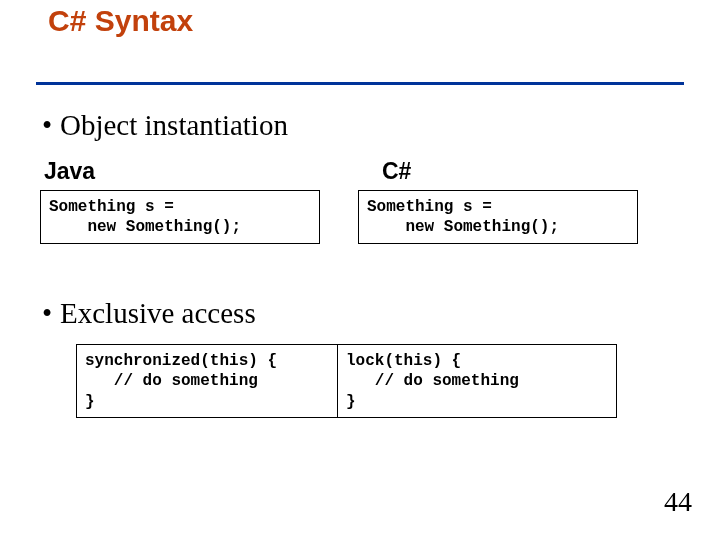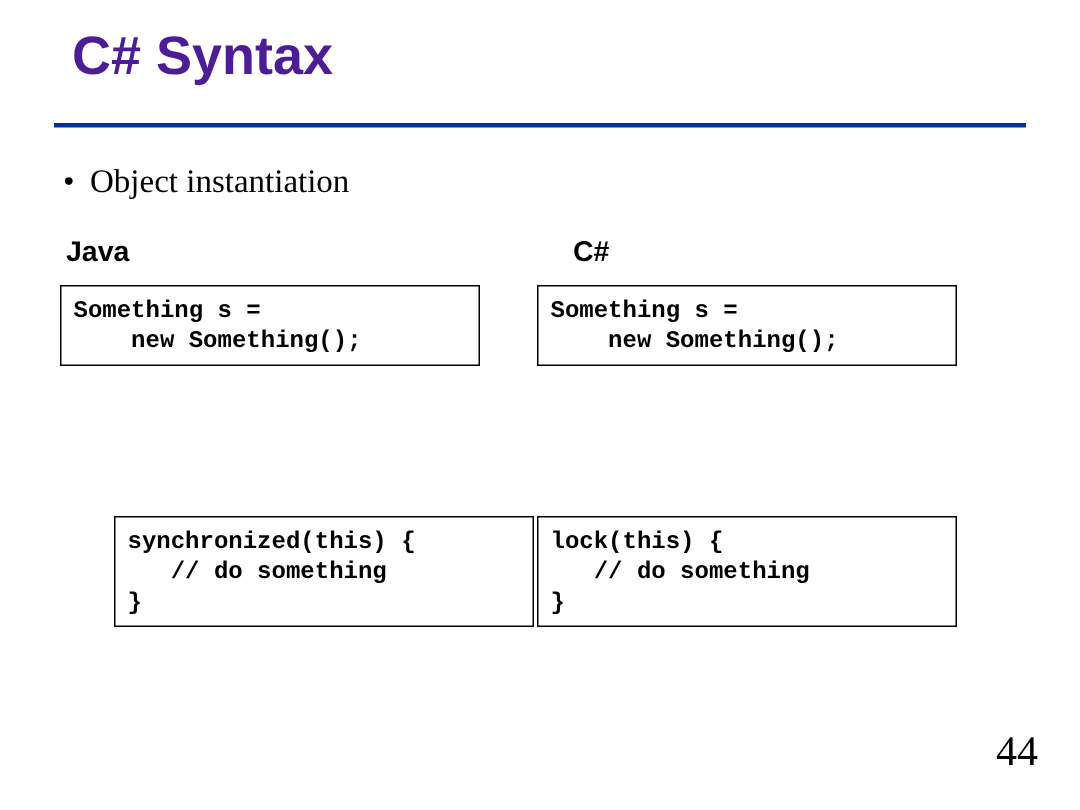"C# Syntax" .title { color: #4c1d95 -> #c2410c; font-size: 36px -> 30px; top: 16px -> 4px }
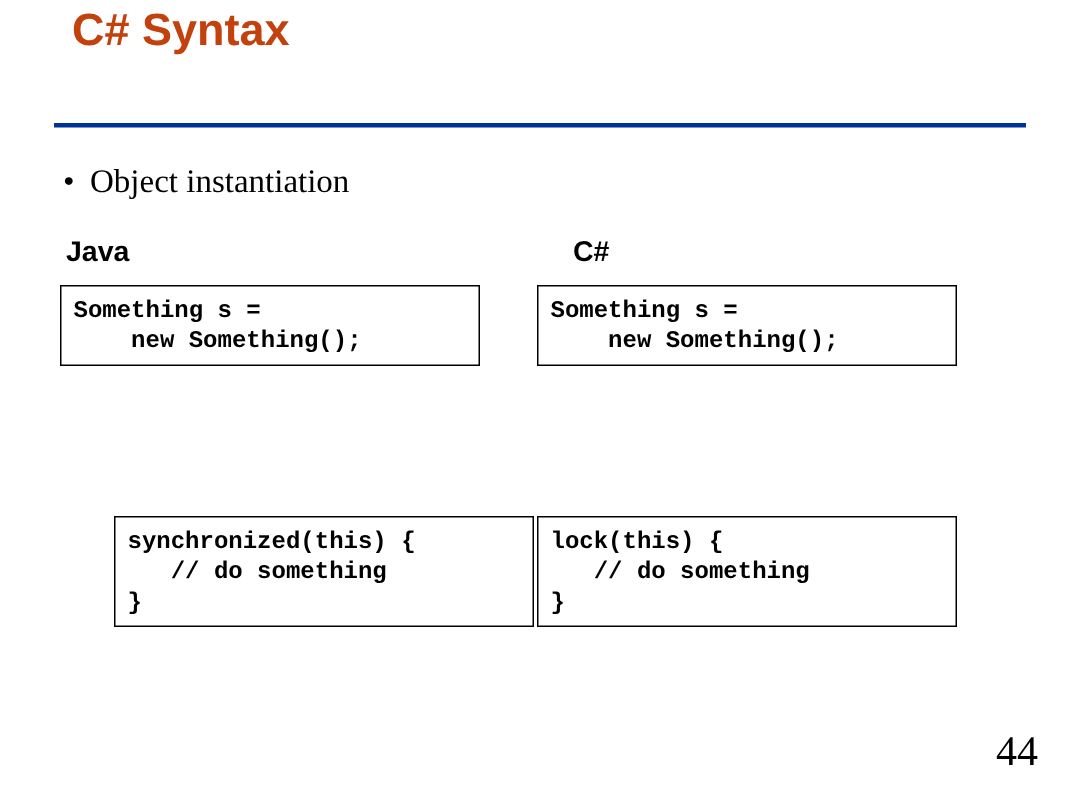"• Object instantiation" .bullet { font-size: 22px -> 29px }
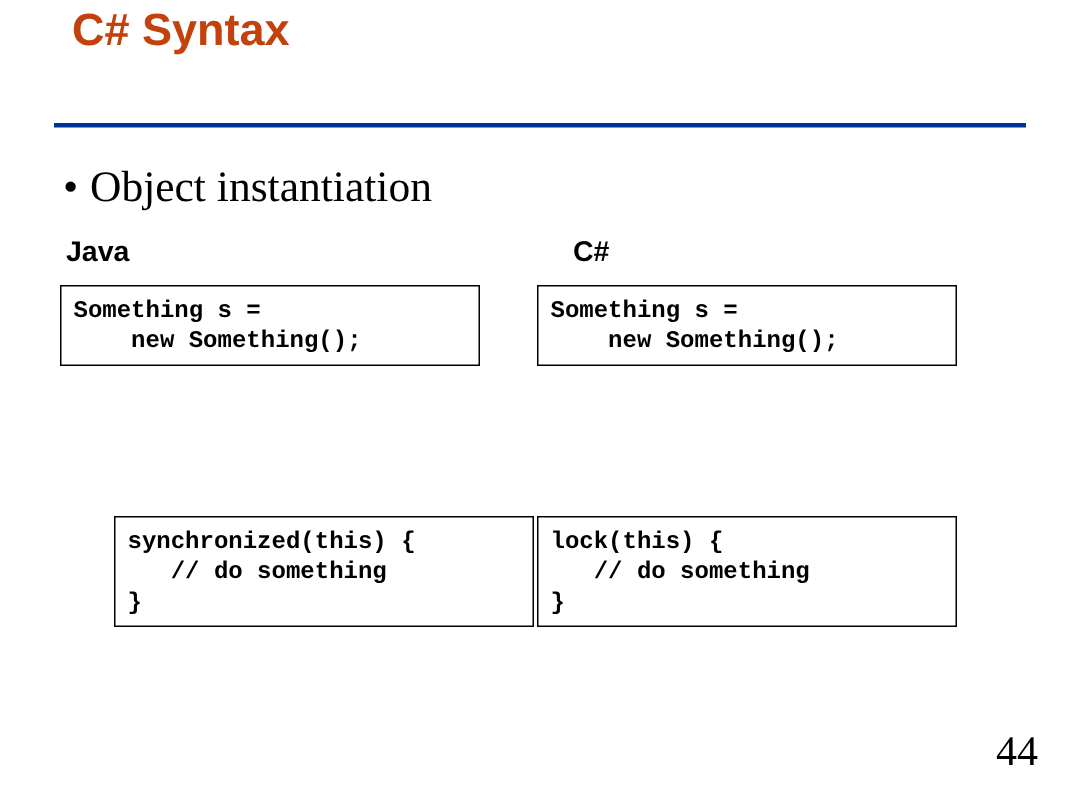"Java" .col-label { font-size: 19px -> 23px }
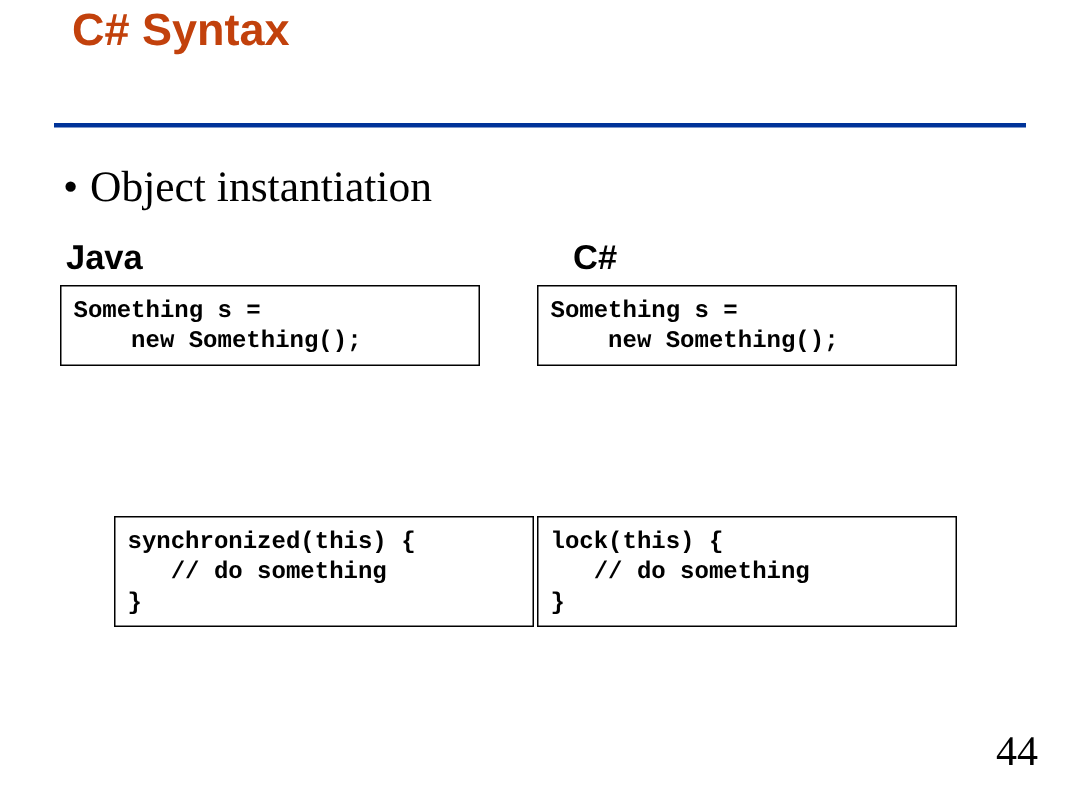"• Exclusive access" div.bullet { html: none -> <div> <span>•</span><span>Exclusive access</span> </div> }
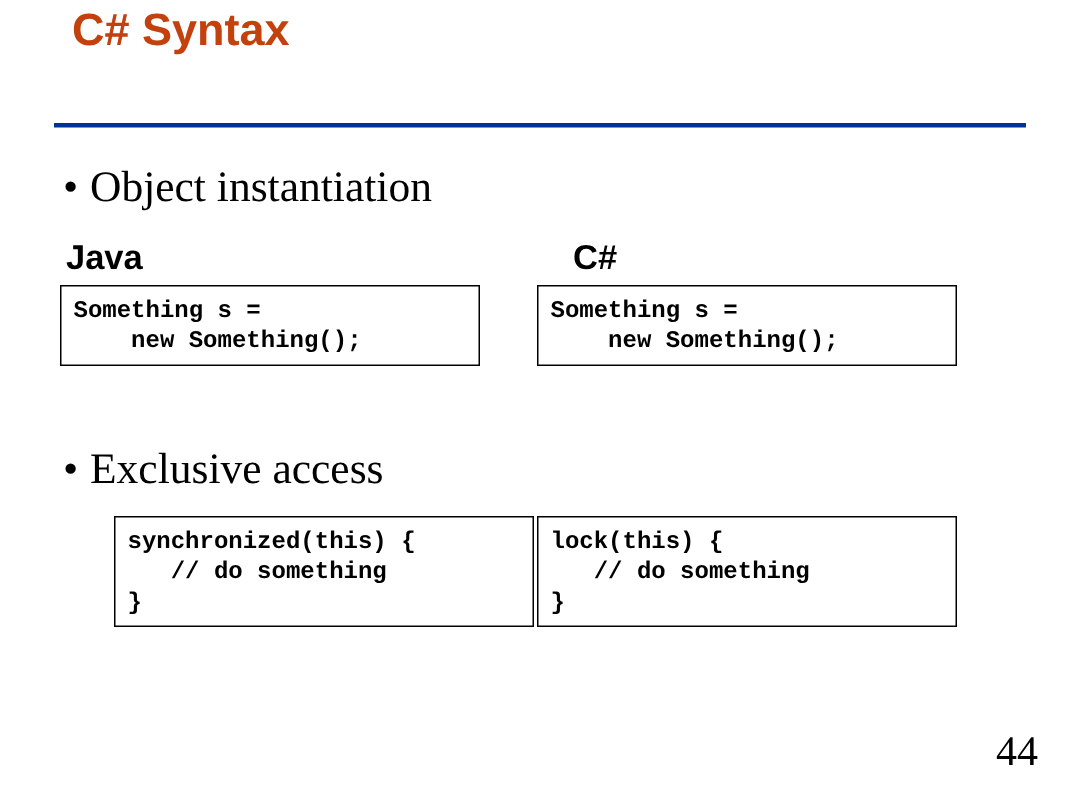"lock(this) {" #box-cs2 { left: 358px -> 337px }
